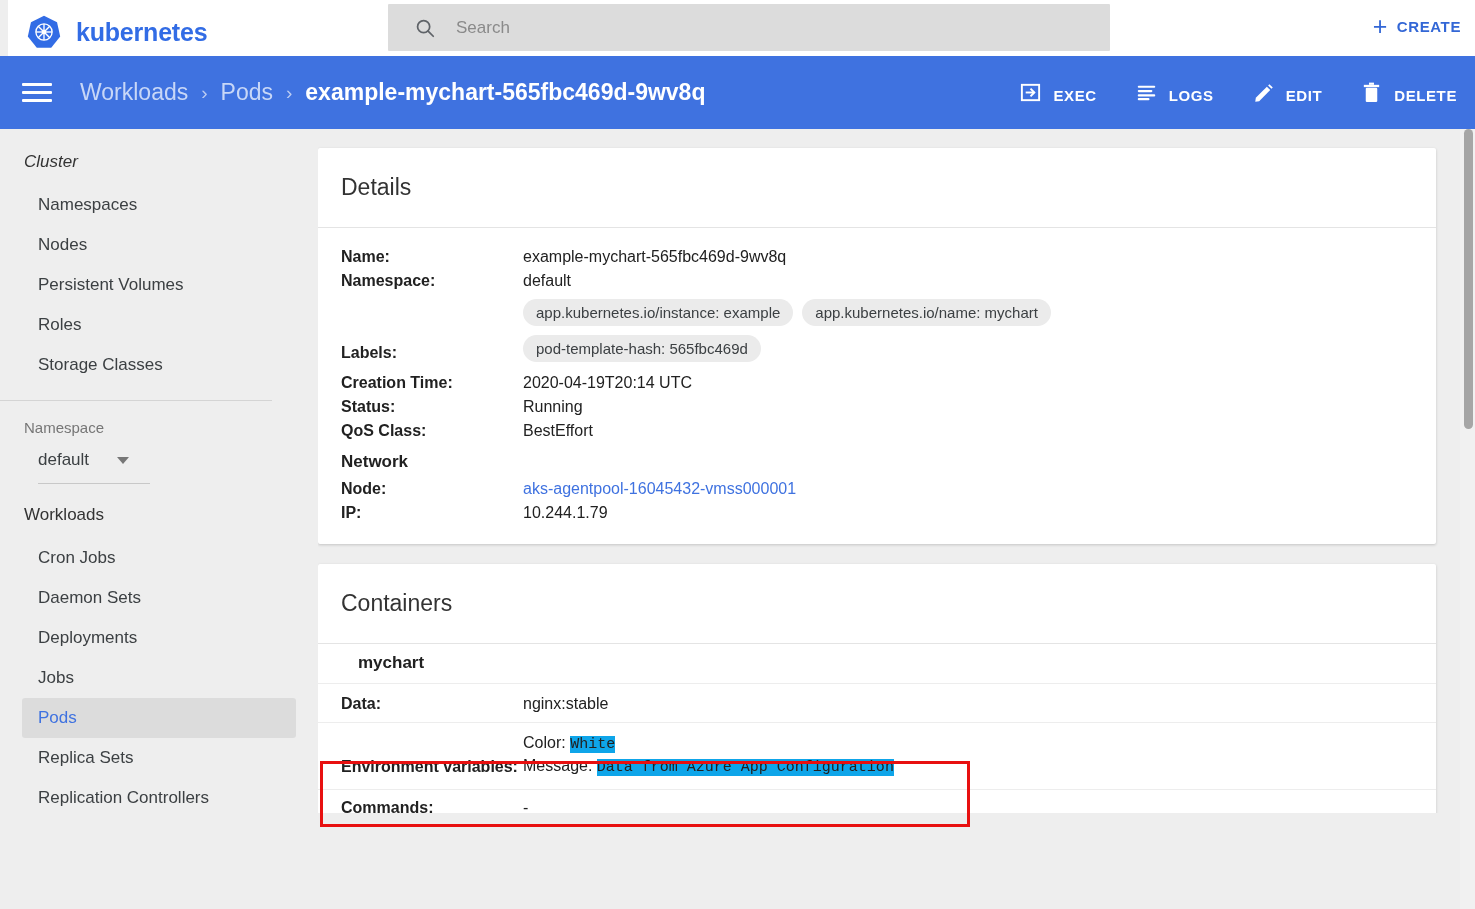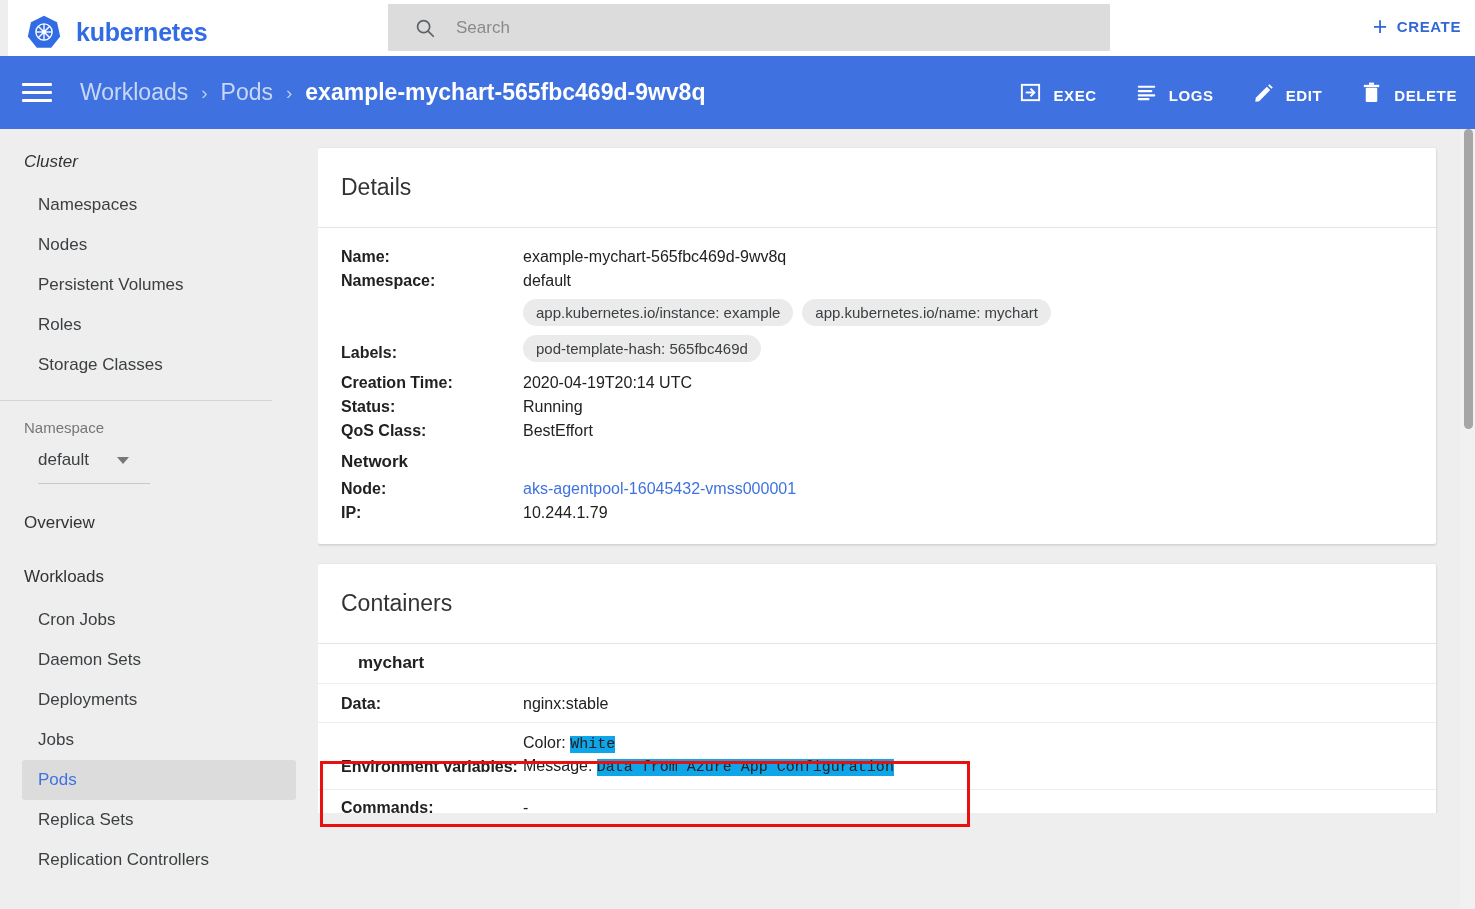"Overview" div.nav-head { html: <div>Overview</div> -> none }
